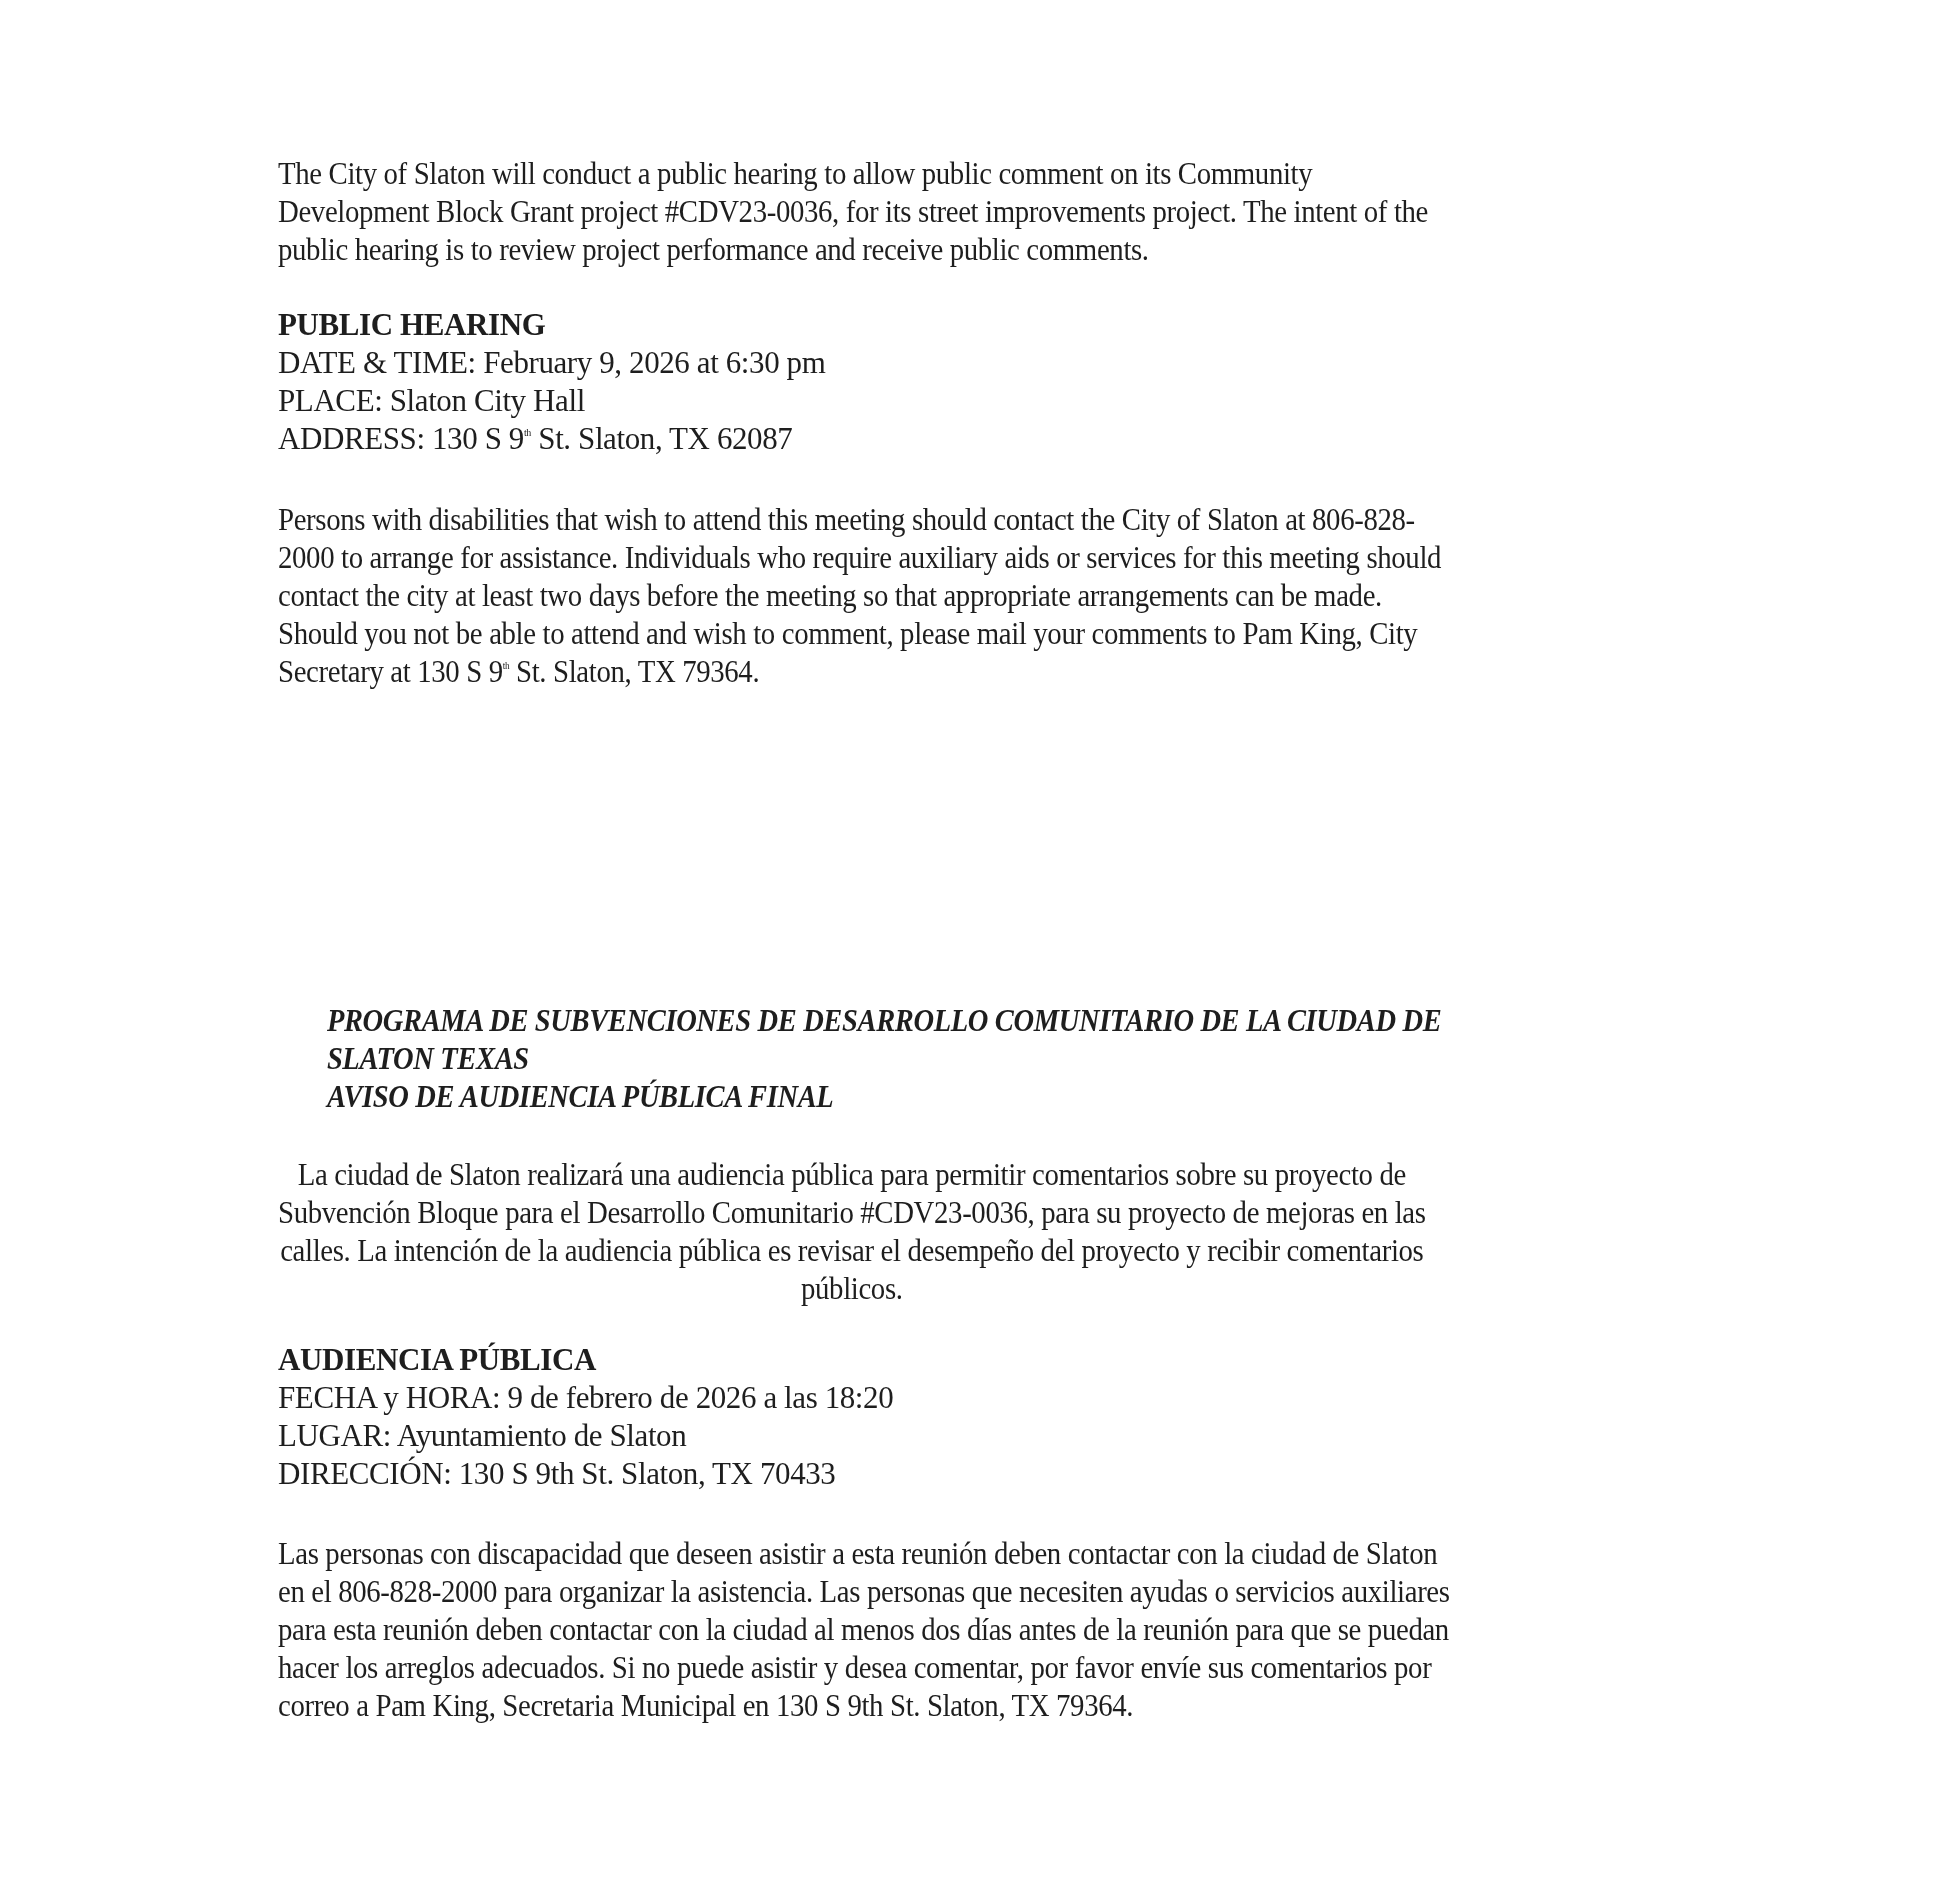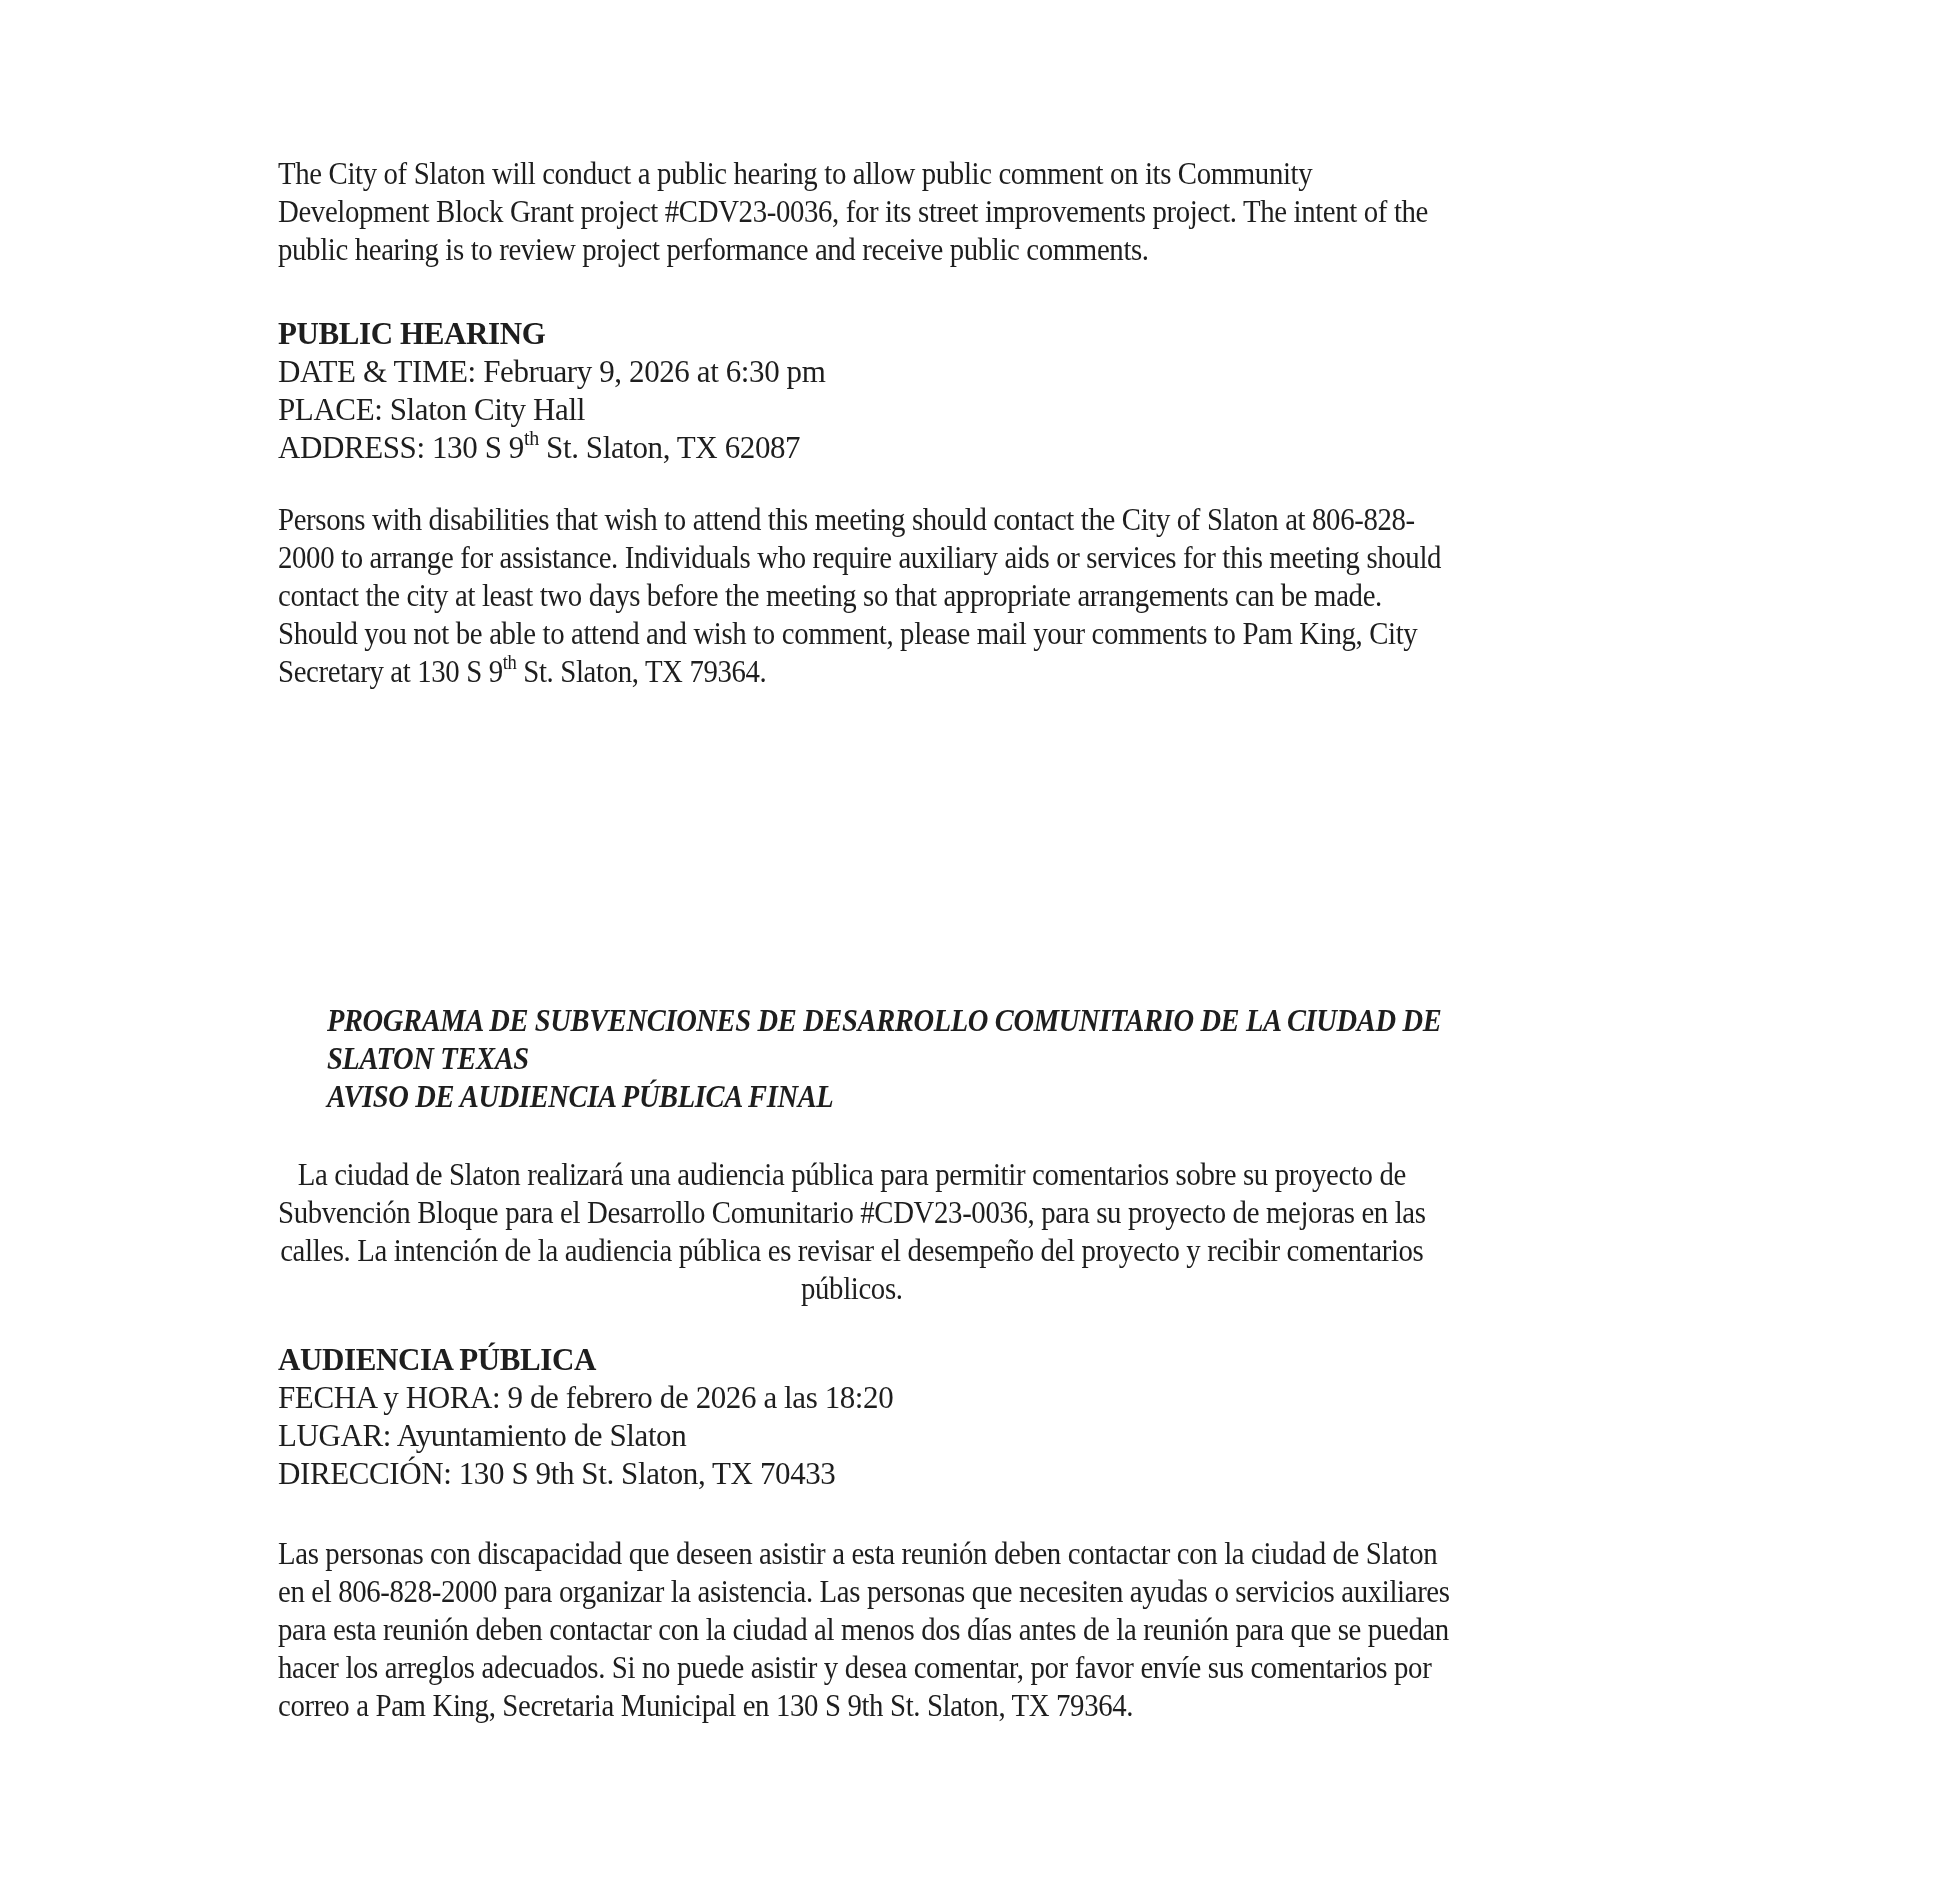"PUBLIC HEARING" div.block { top: 315px -> 306px }
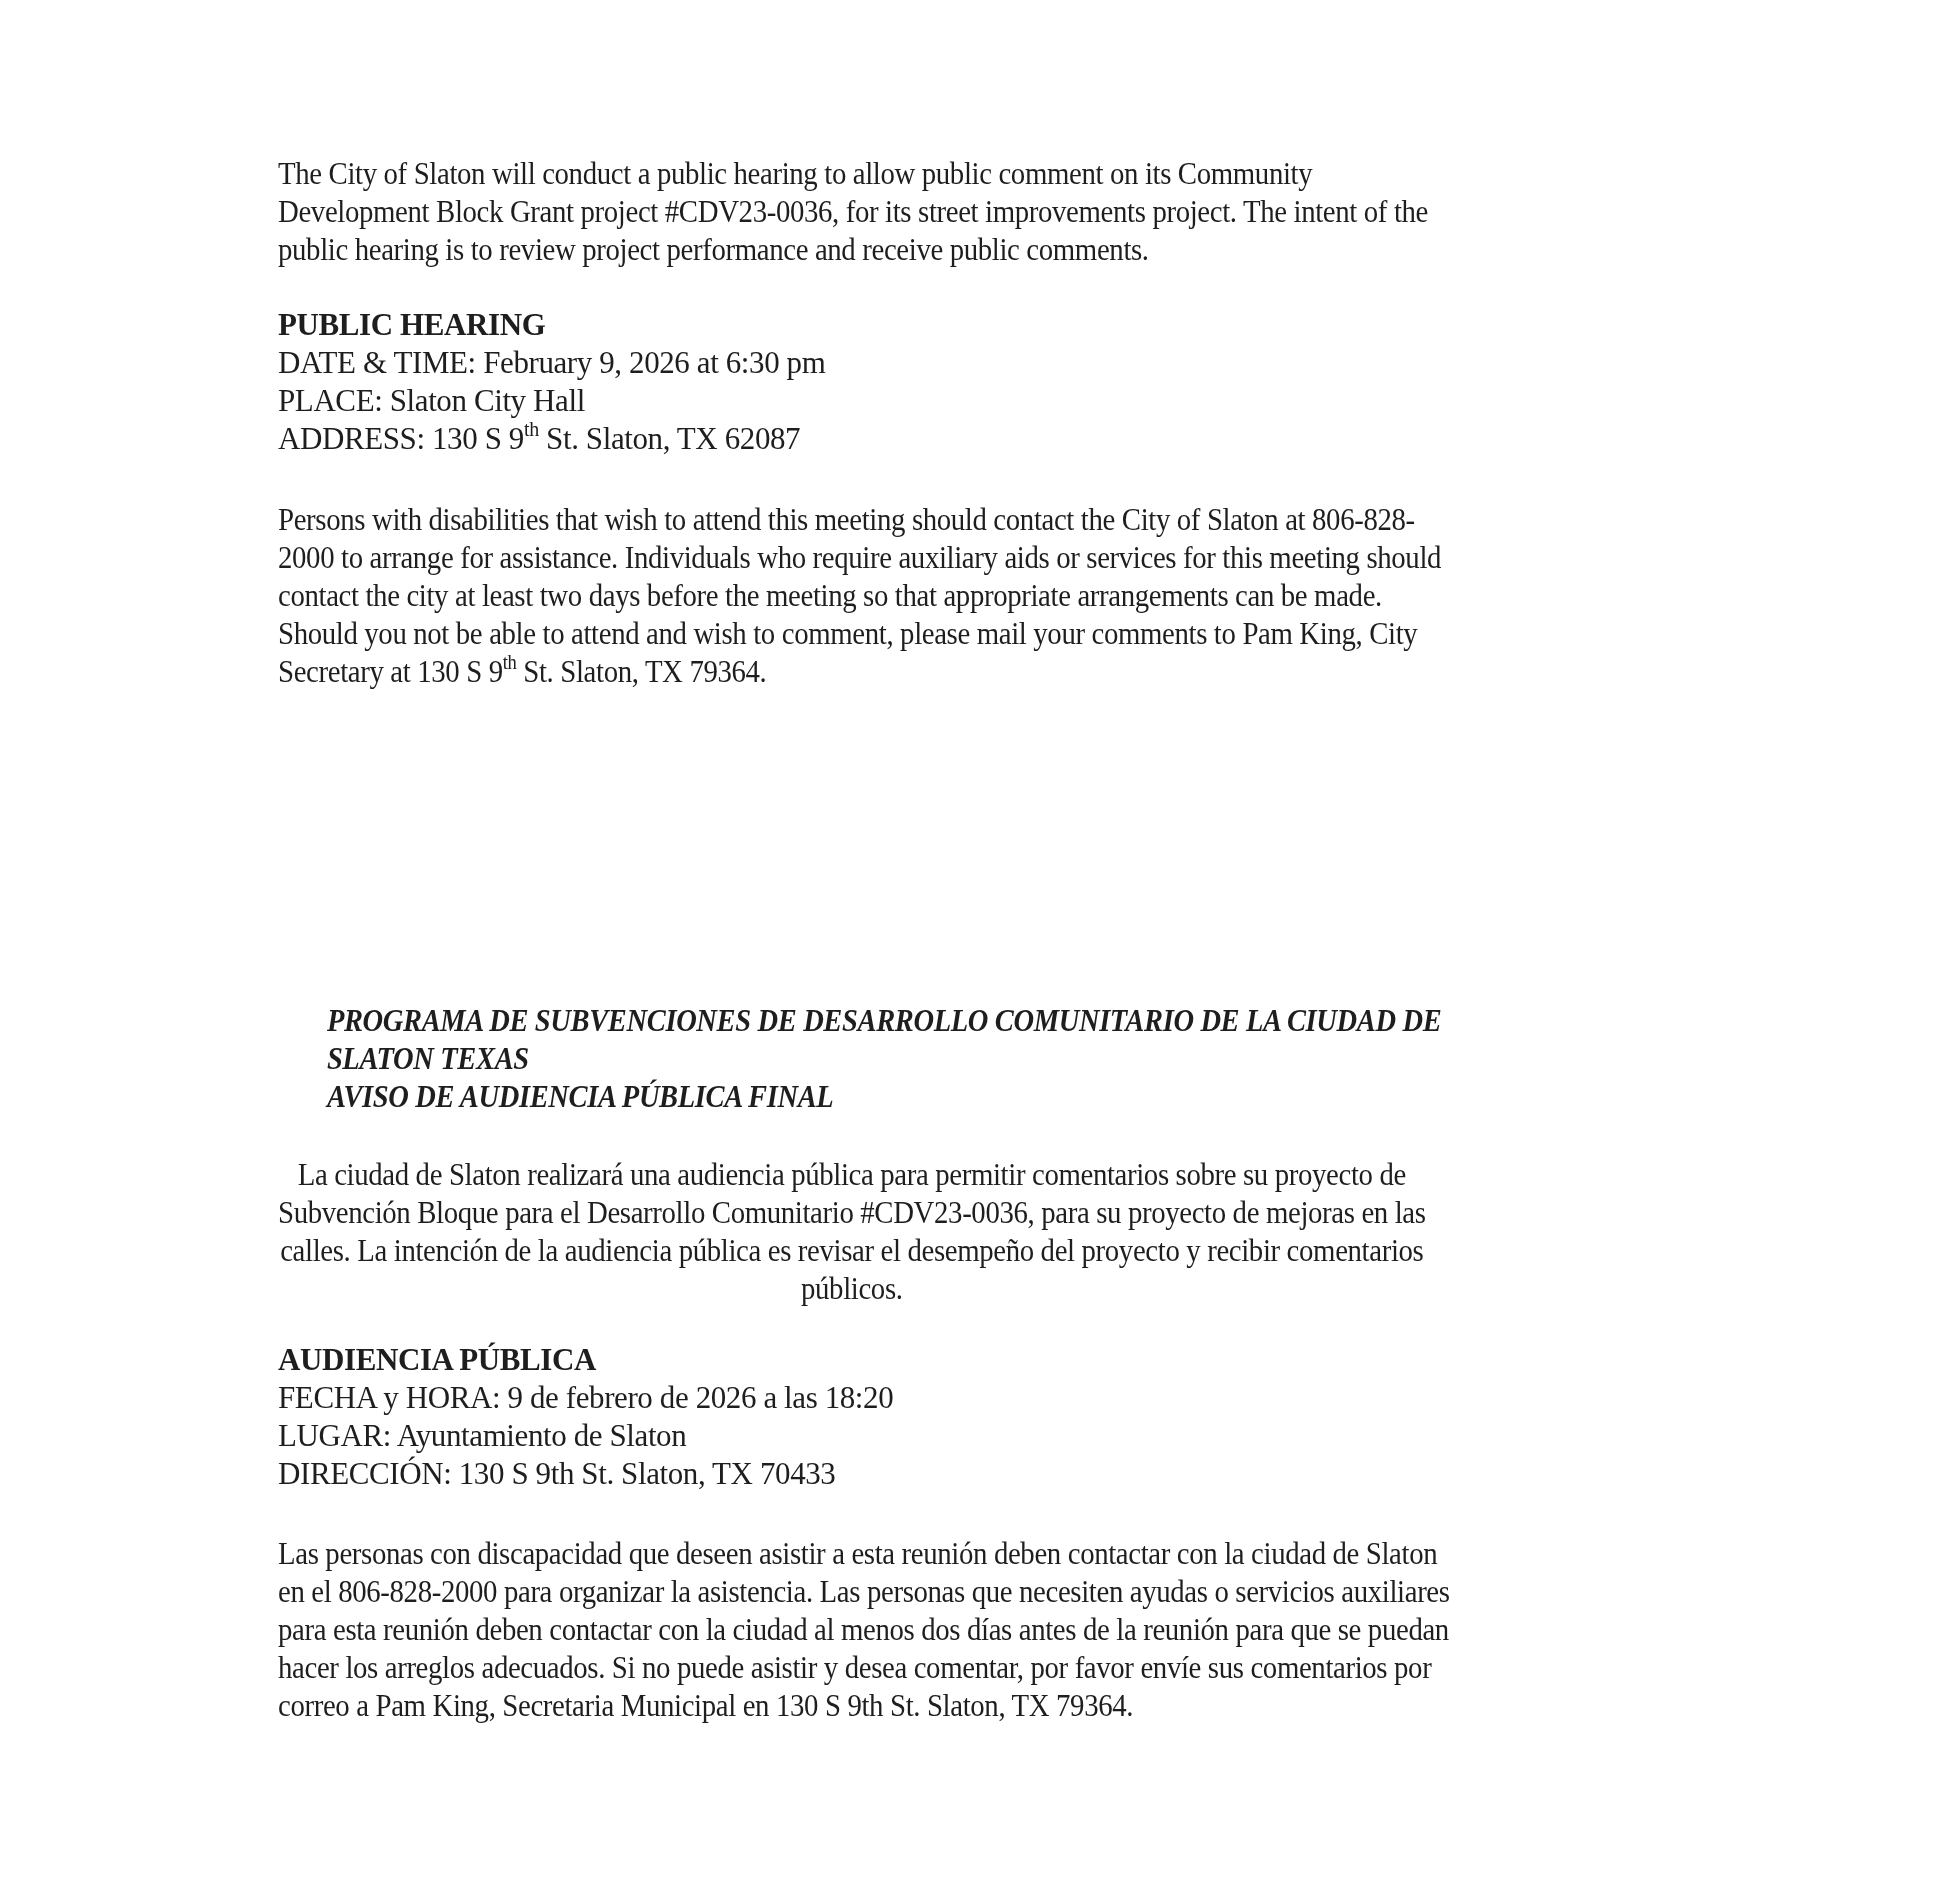"th" sup { font-size: 20px -> 10px }
